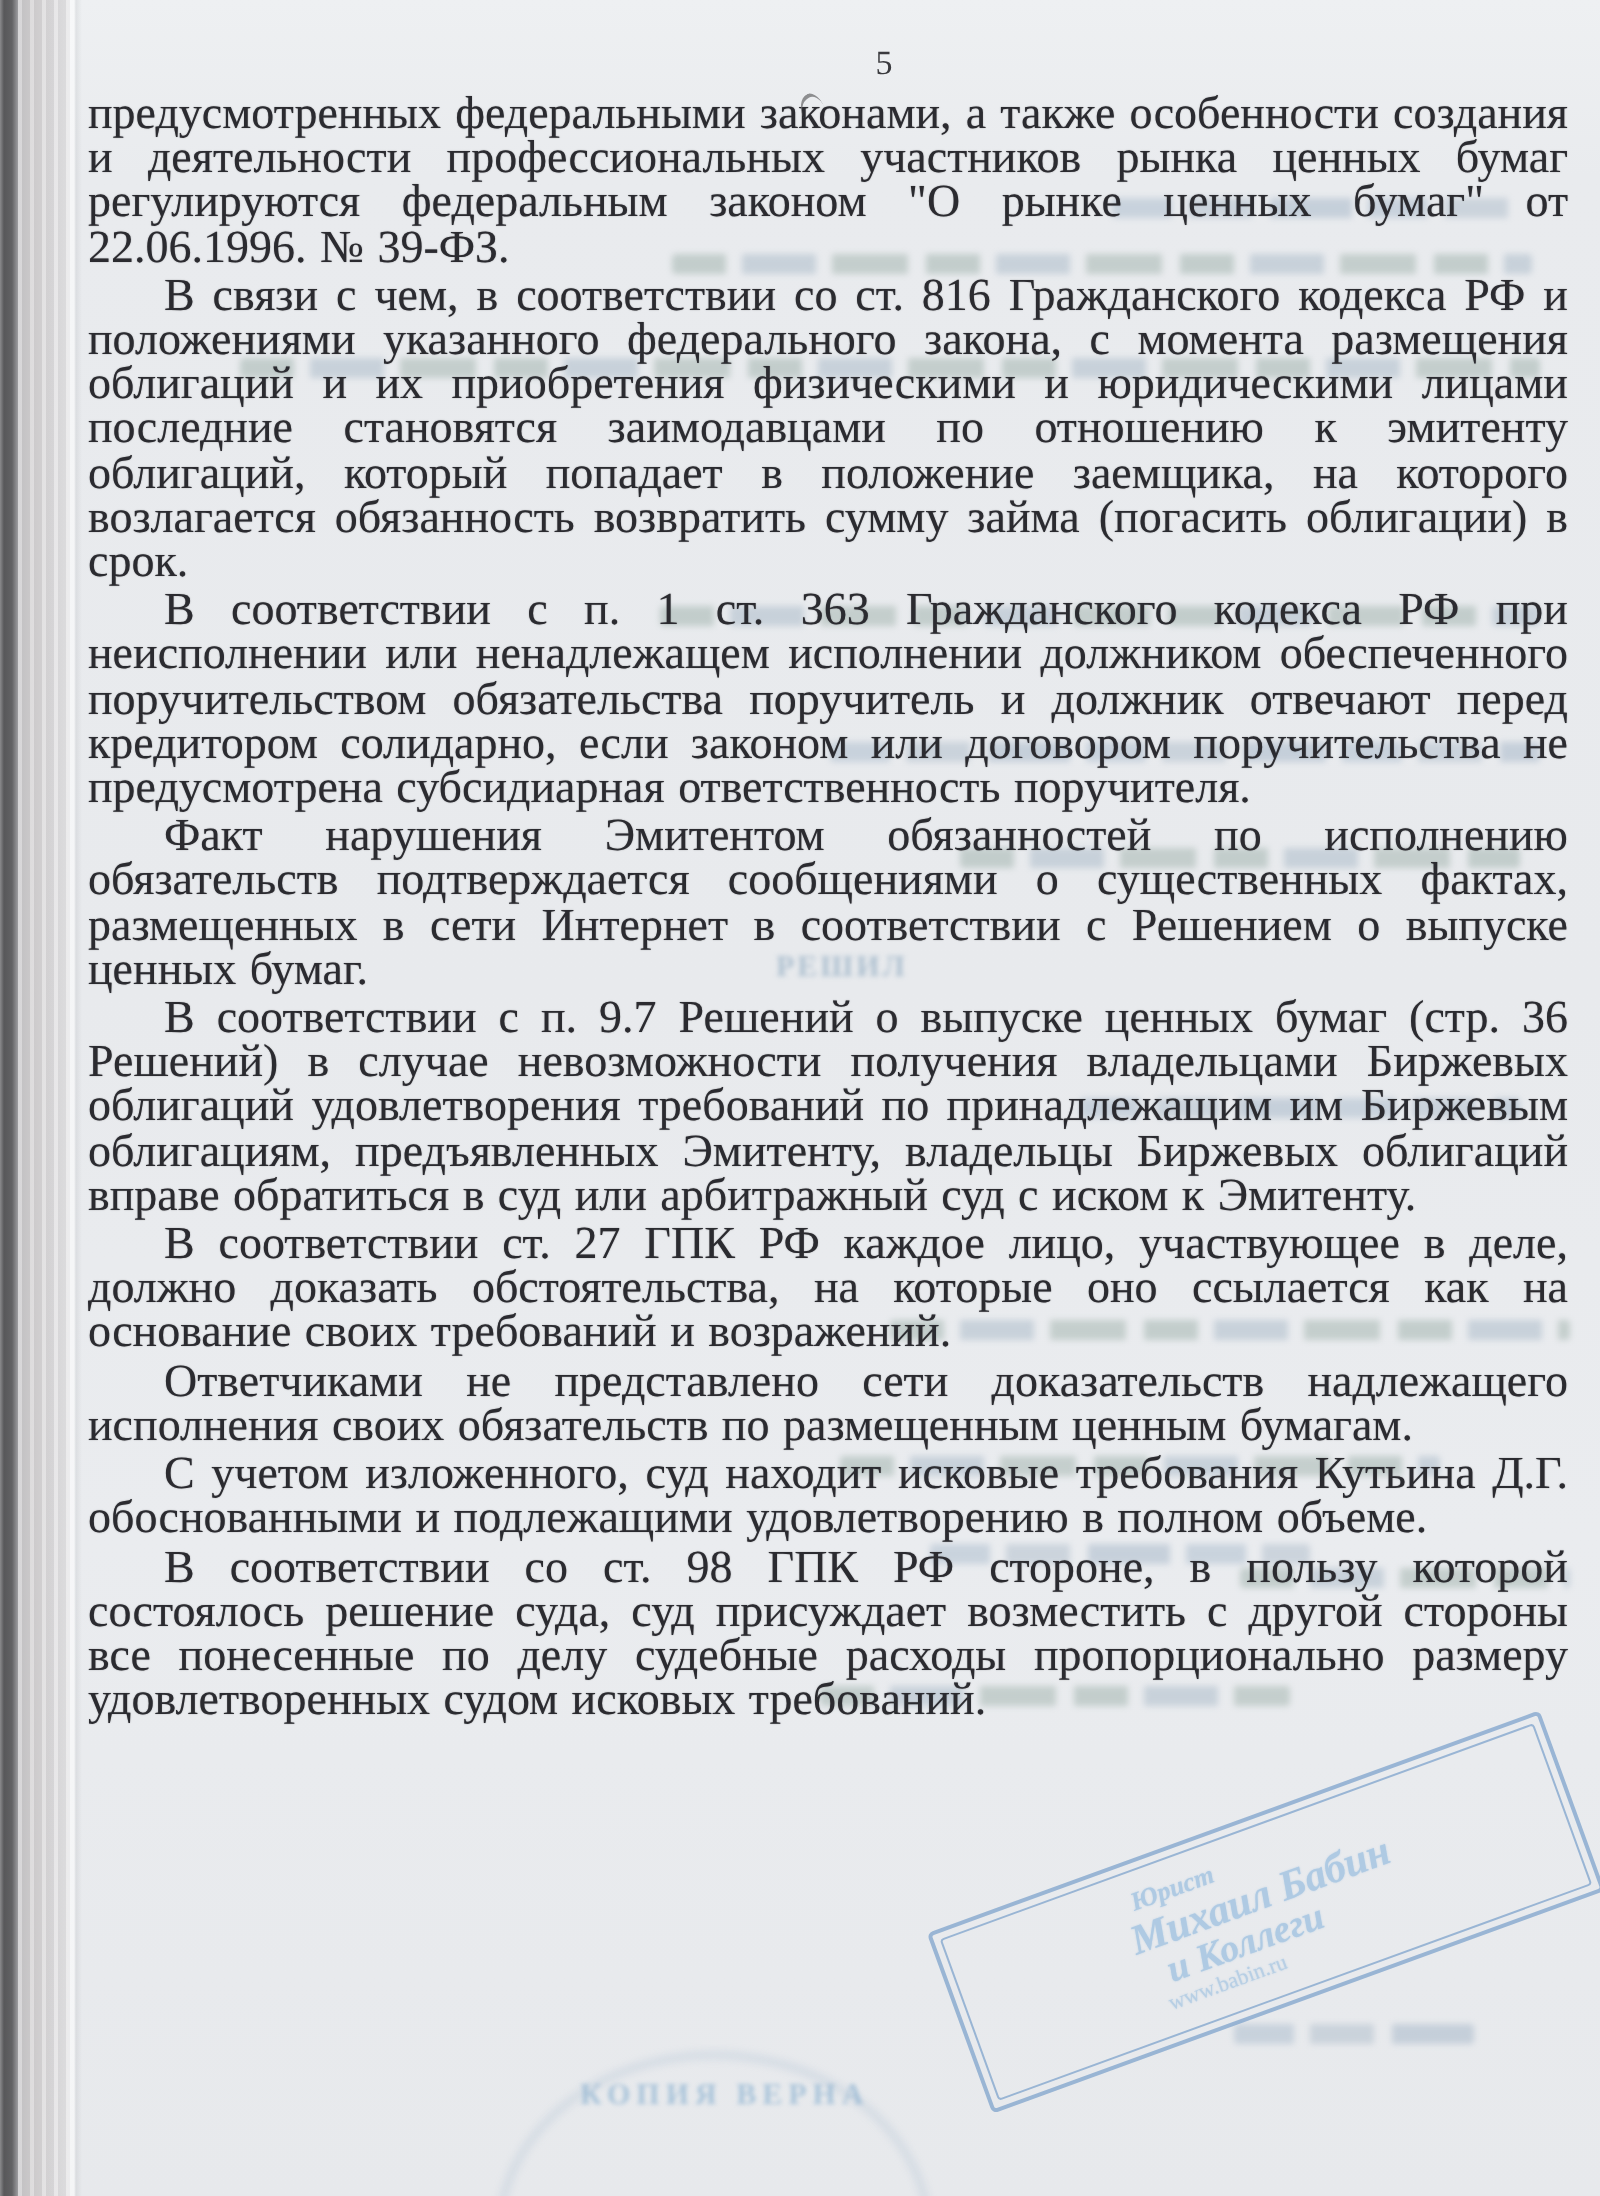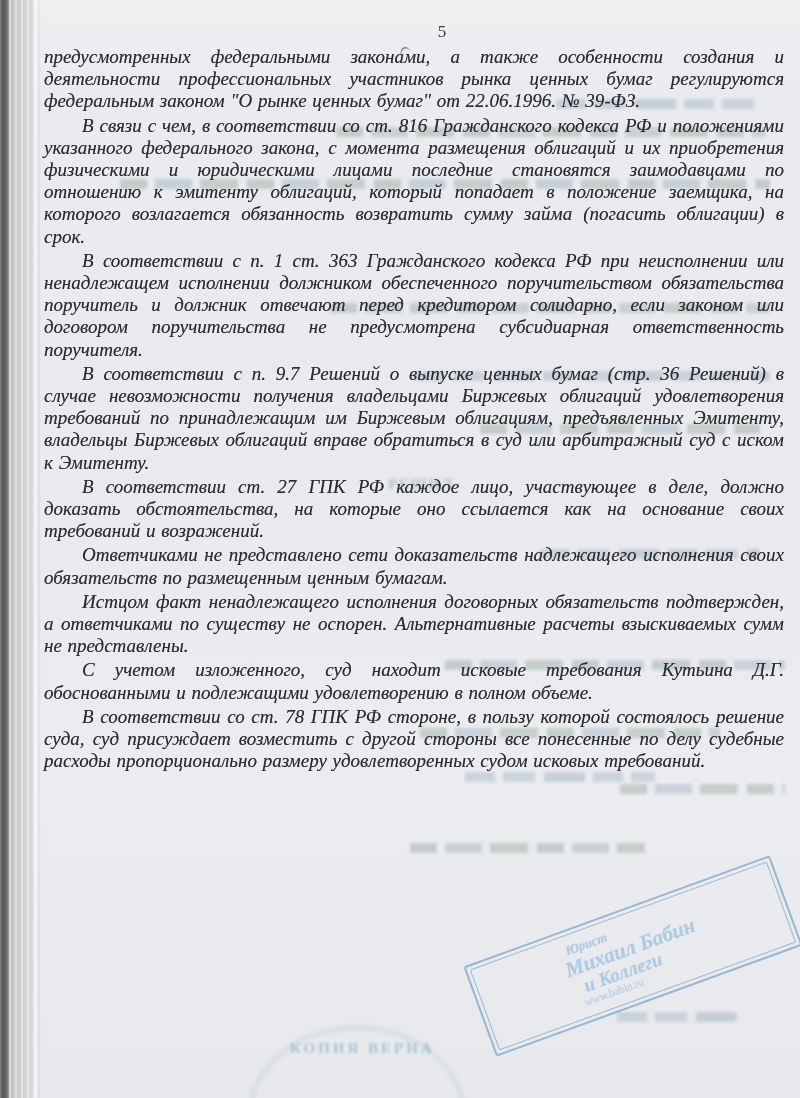"предусмотренных федеральными законами, а" .para { font-size: 19px -> 23px; font-style: italic -> none }
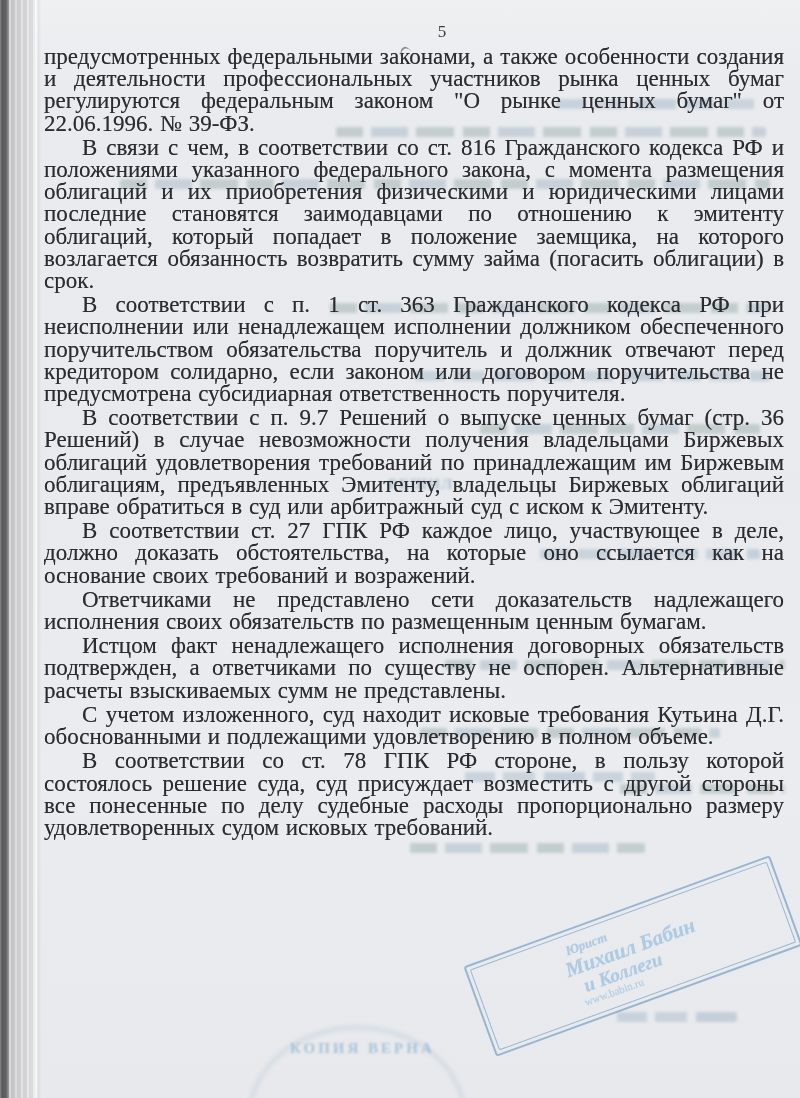"Факт нарушения Эмитентом обязанностей по" p.para { html: none -> <p>Факт нарушения Эмитентом обязанностей по исполнению обязательств подтверждается сообщениями о существенных фактах, размещенных в сети Интернет в соответствии с Решением о выпуске ценных бумаг.</p> }
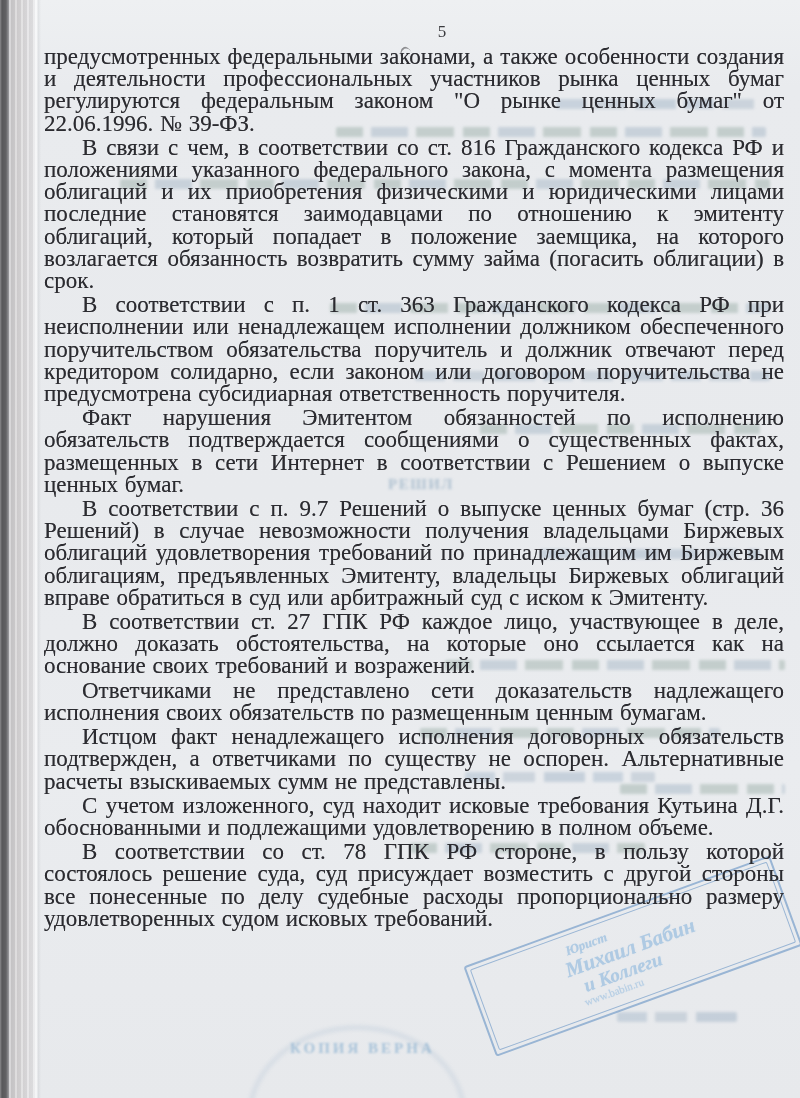"Истцом факт ненадлежащего исполнения" p.para { html: <p>Истцом факт ненадлежащего исполнения договорных обязательств подтвержден, а ответчиками по существу не оспорен. Альтернативные расчеты взыскиваемых сумм не представлены.</p> -> none }
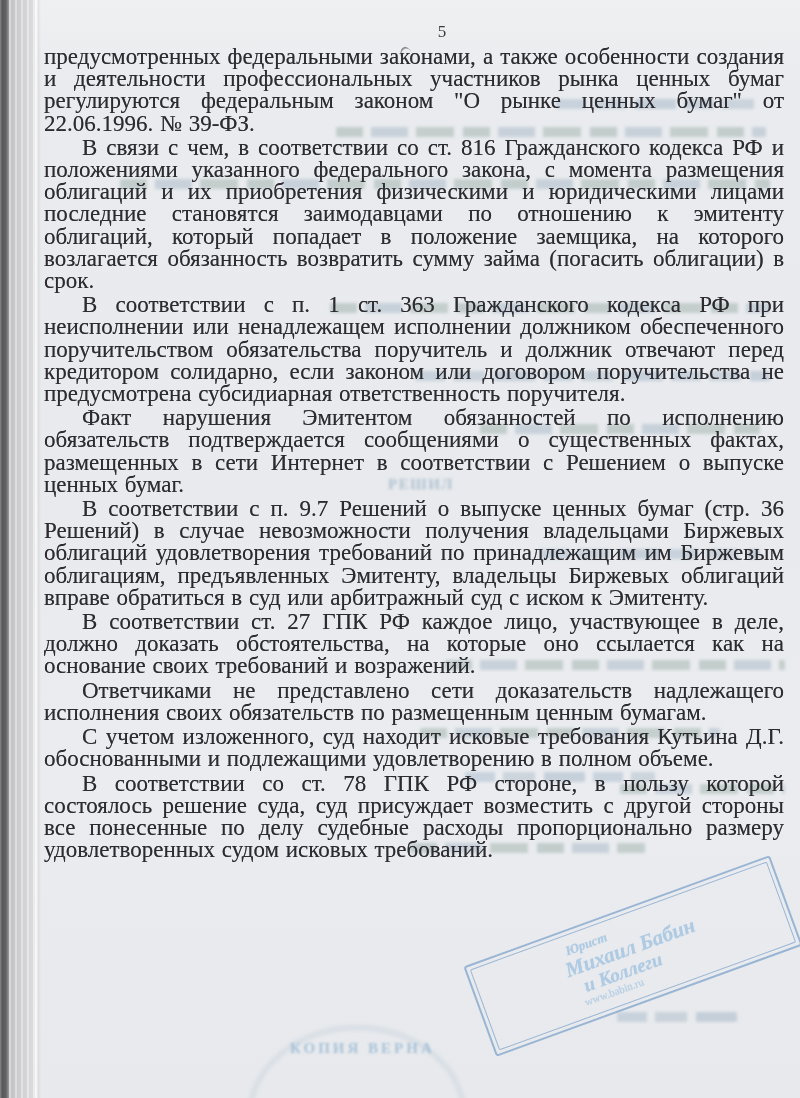"В соответствии со ст. 78" p.para { text: 78 -> 98 }
